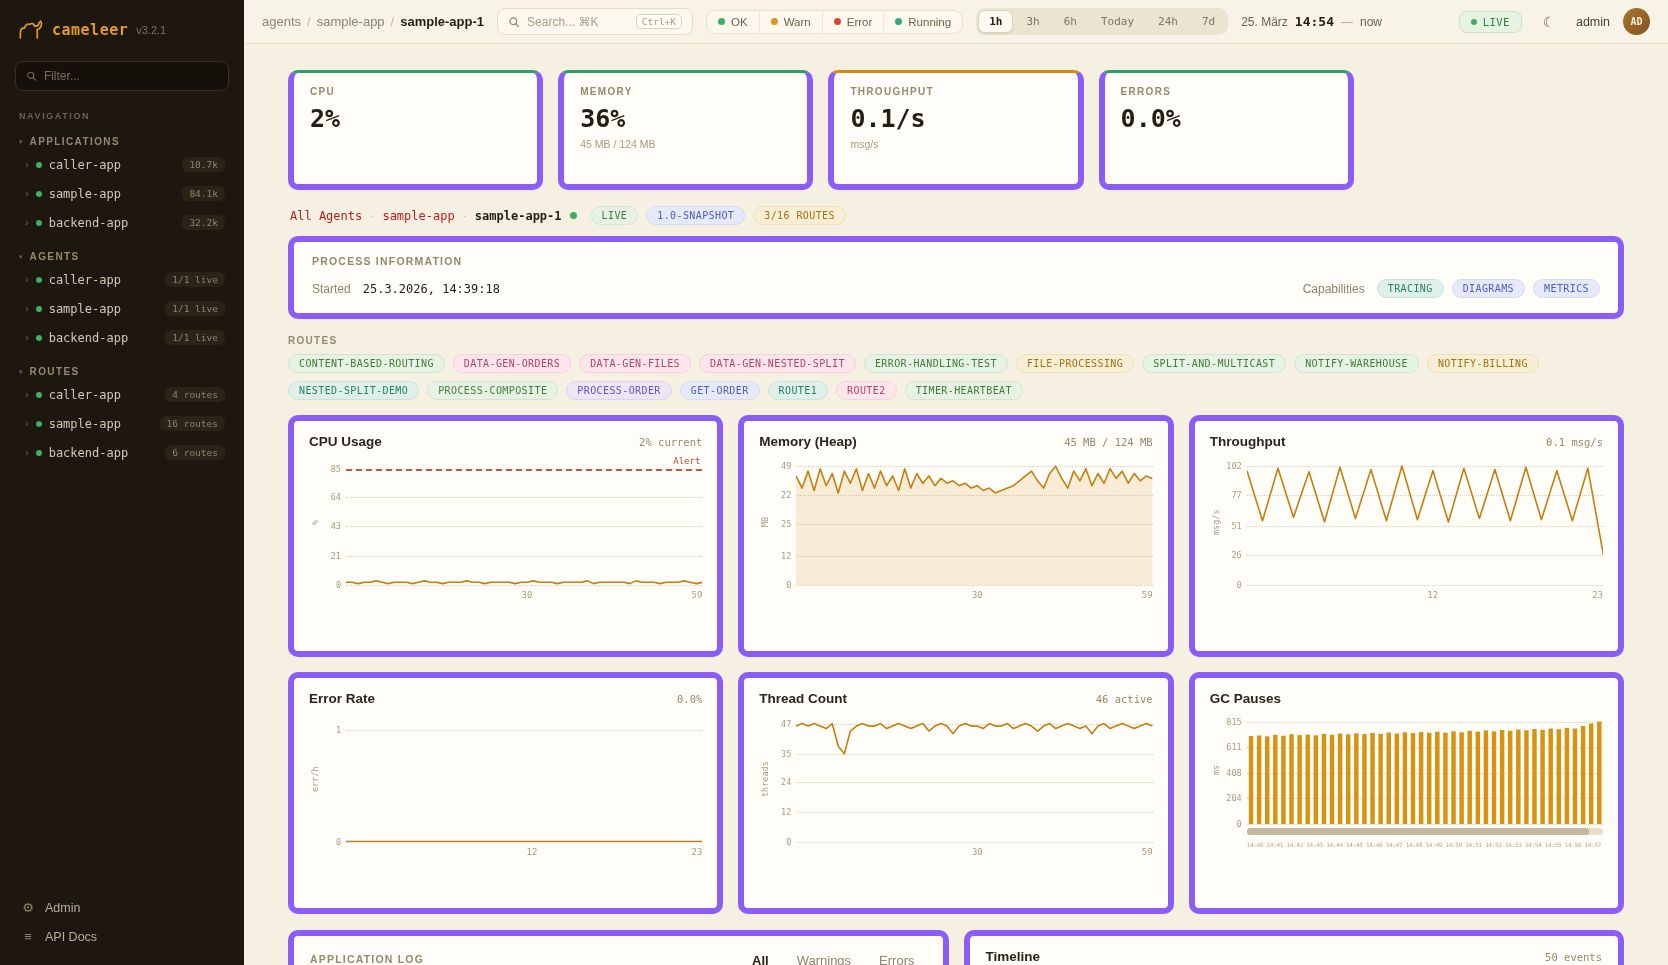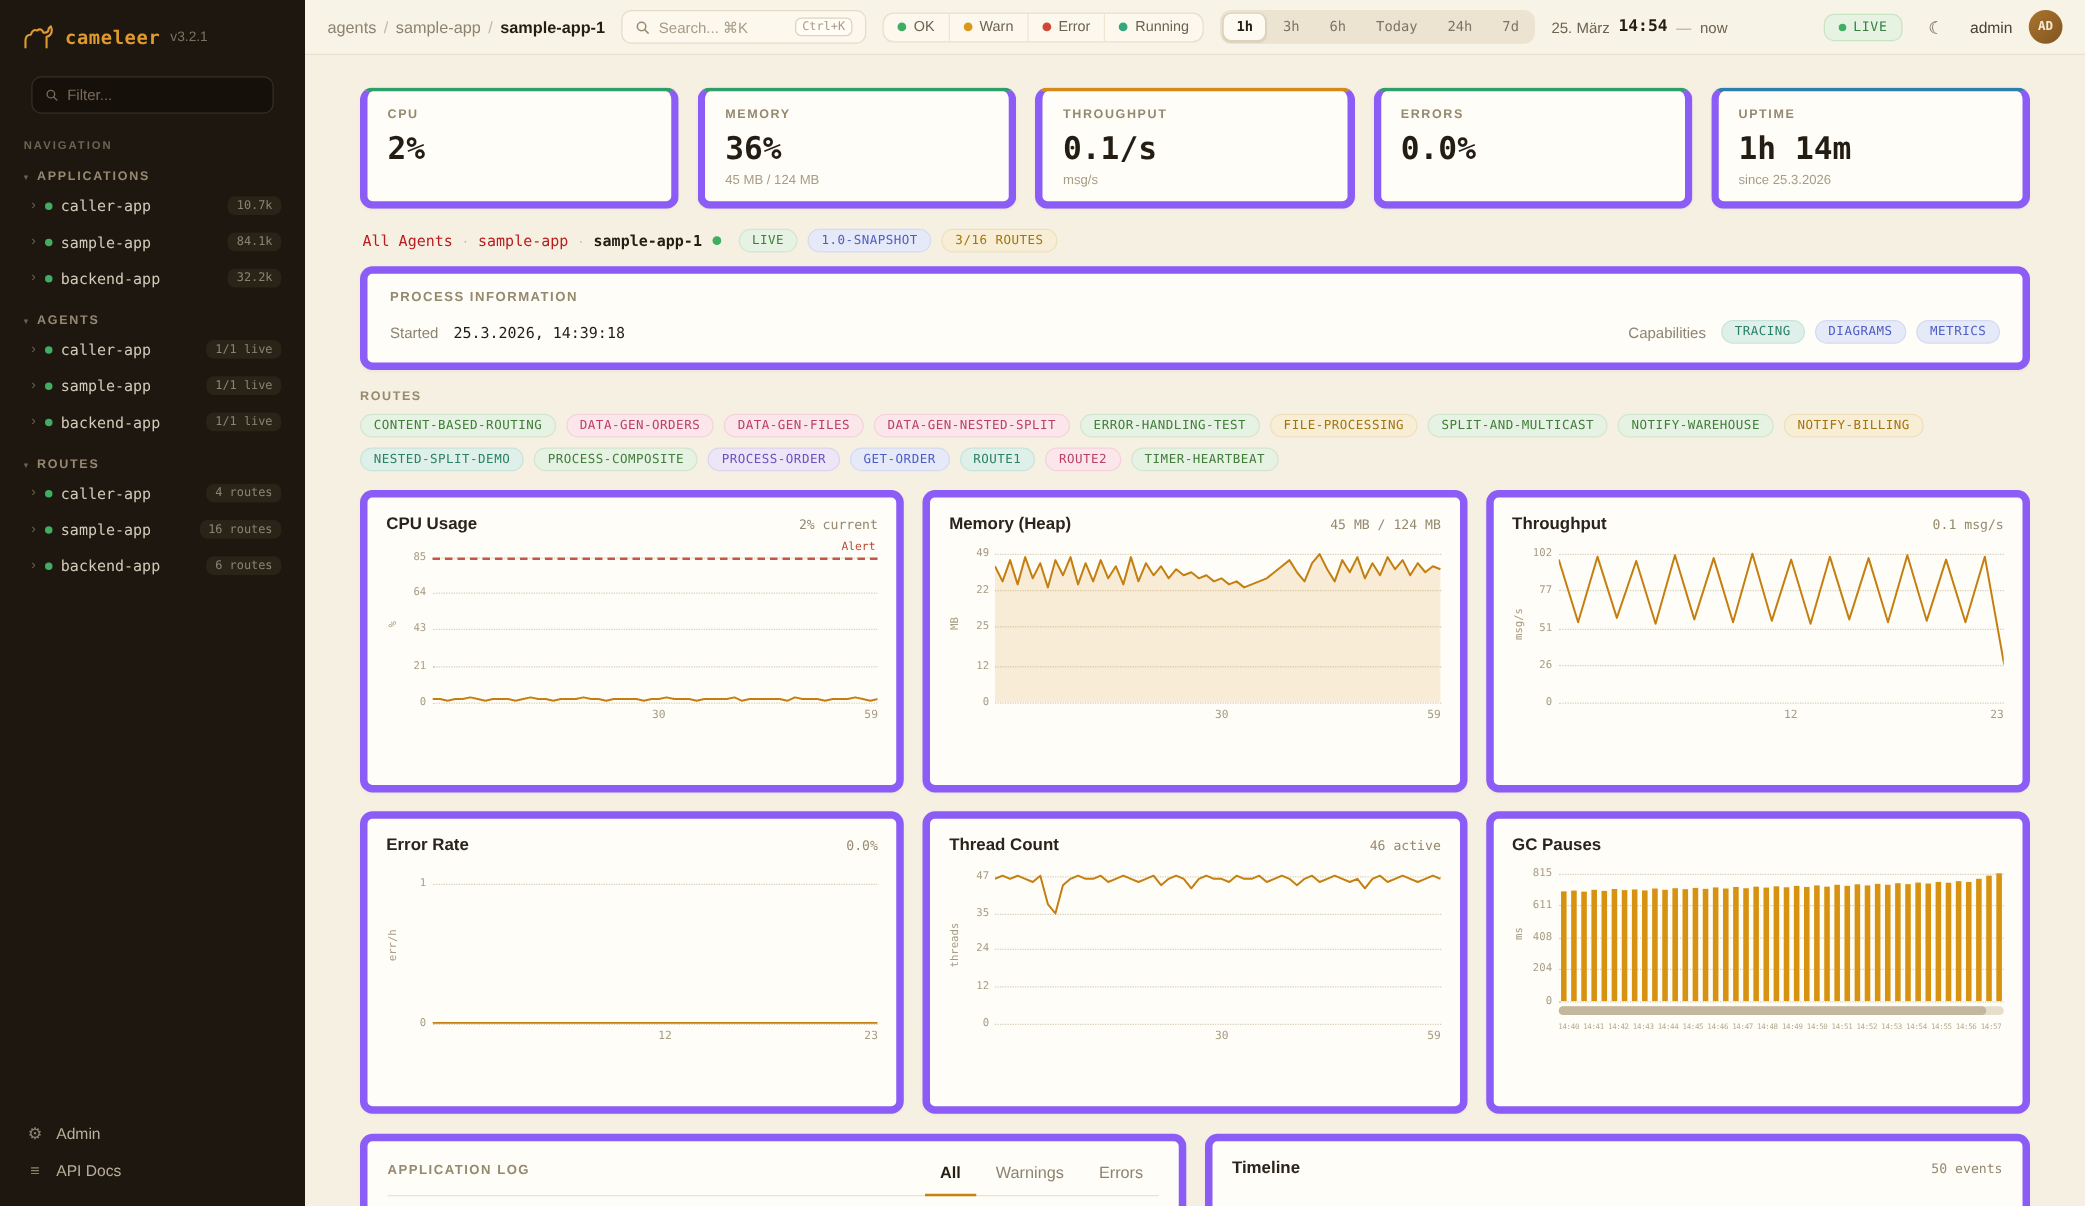"Filter..." .filter-box { margin: 0 12px -> 0 2px }
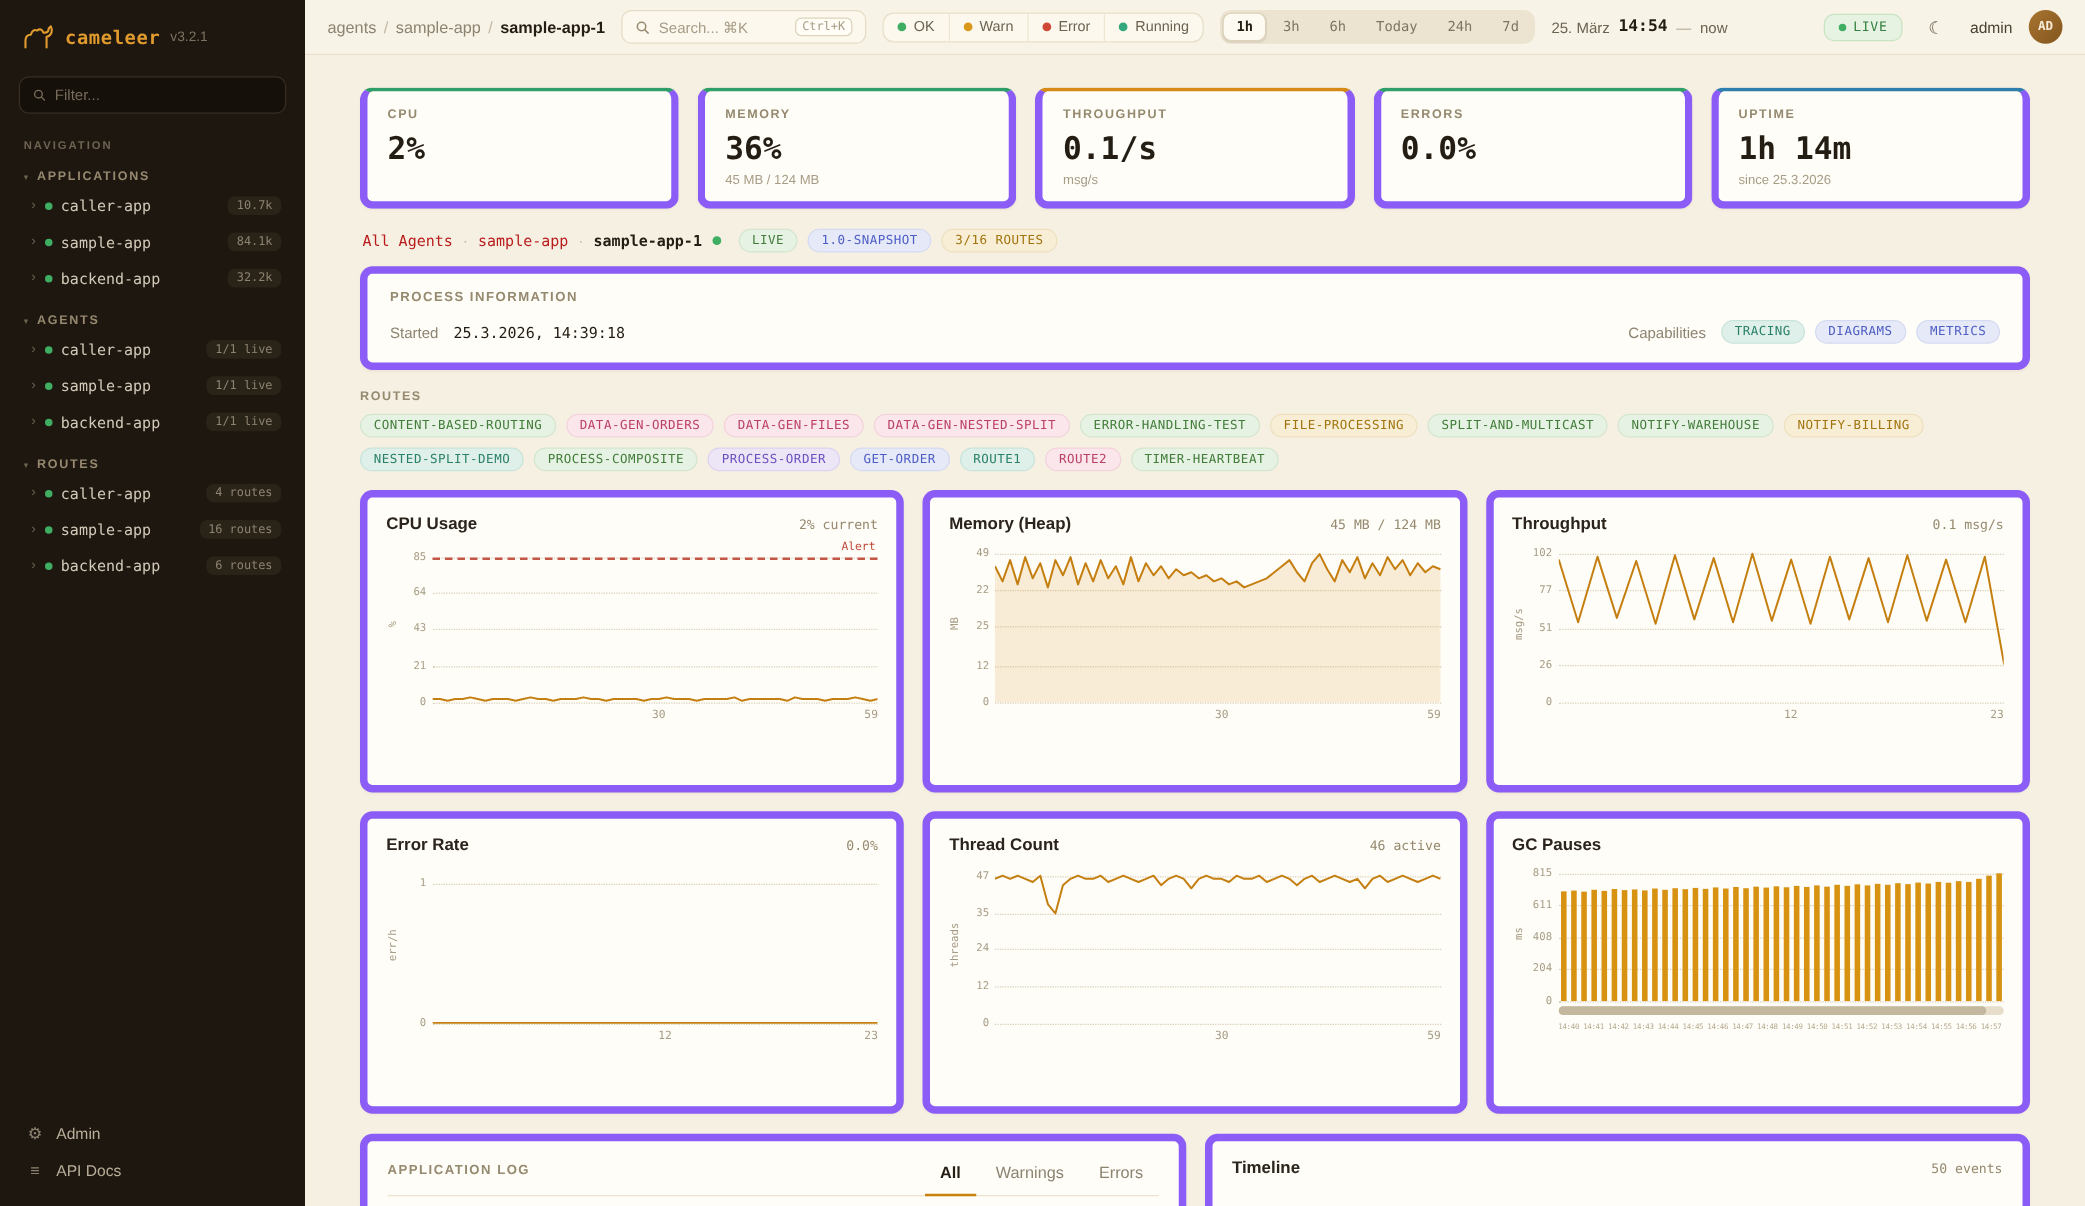"CPU" .stat-card { height: 97px -> 120px }
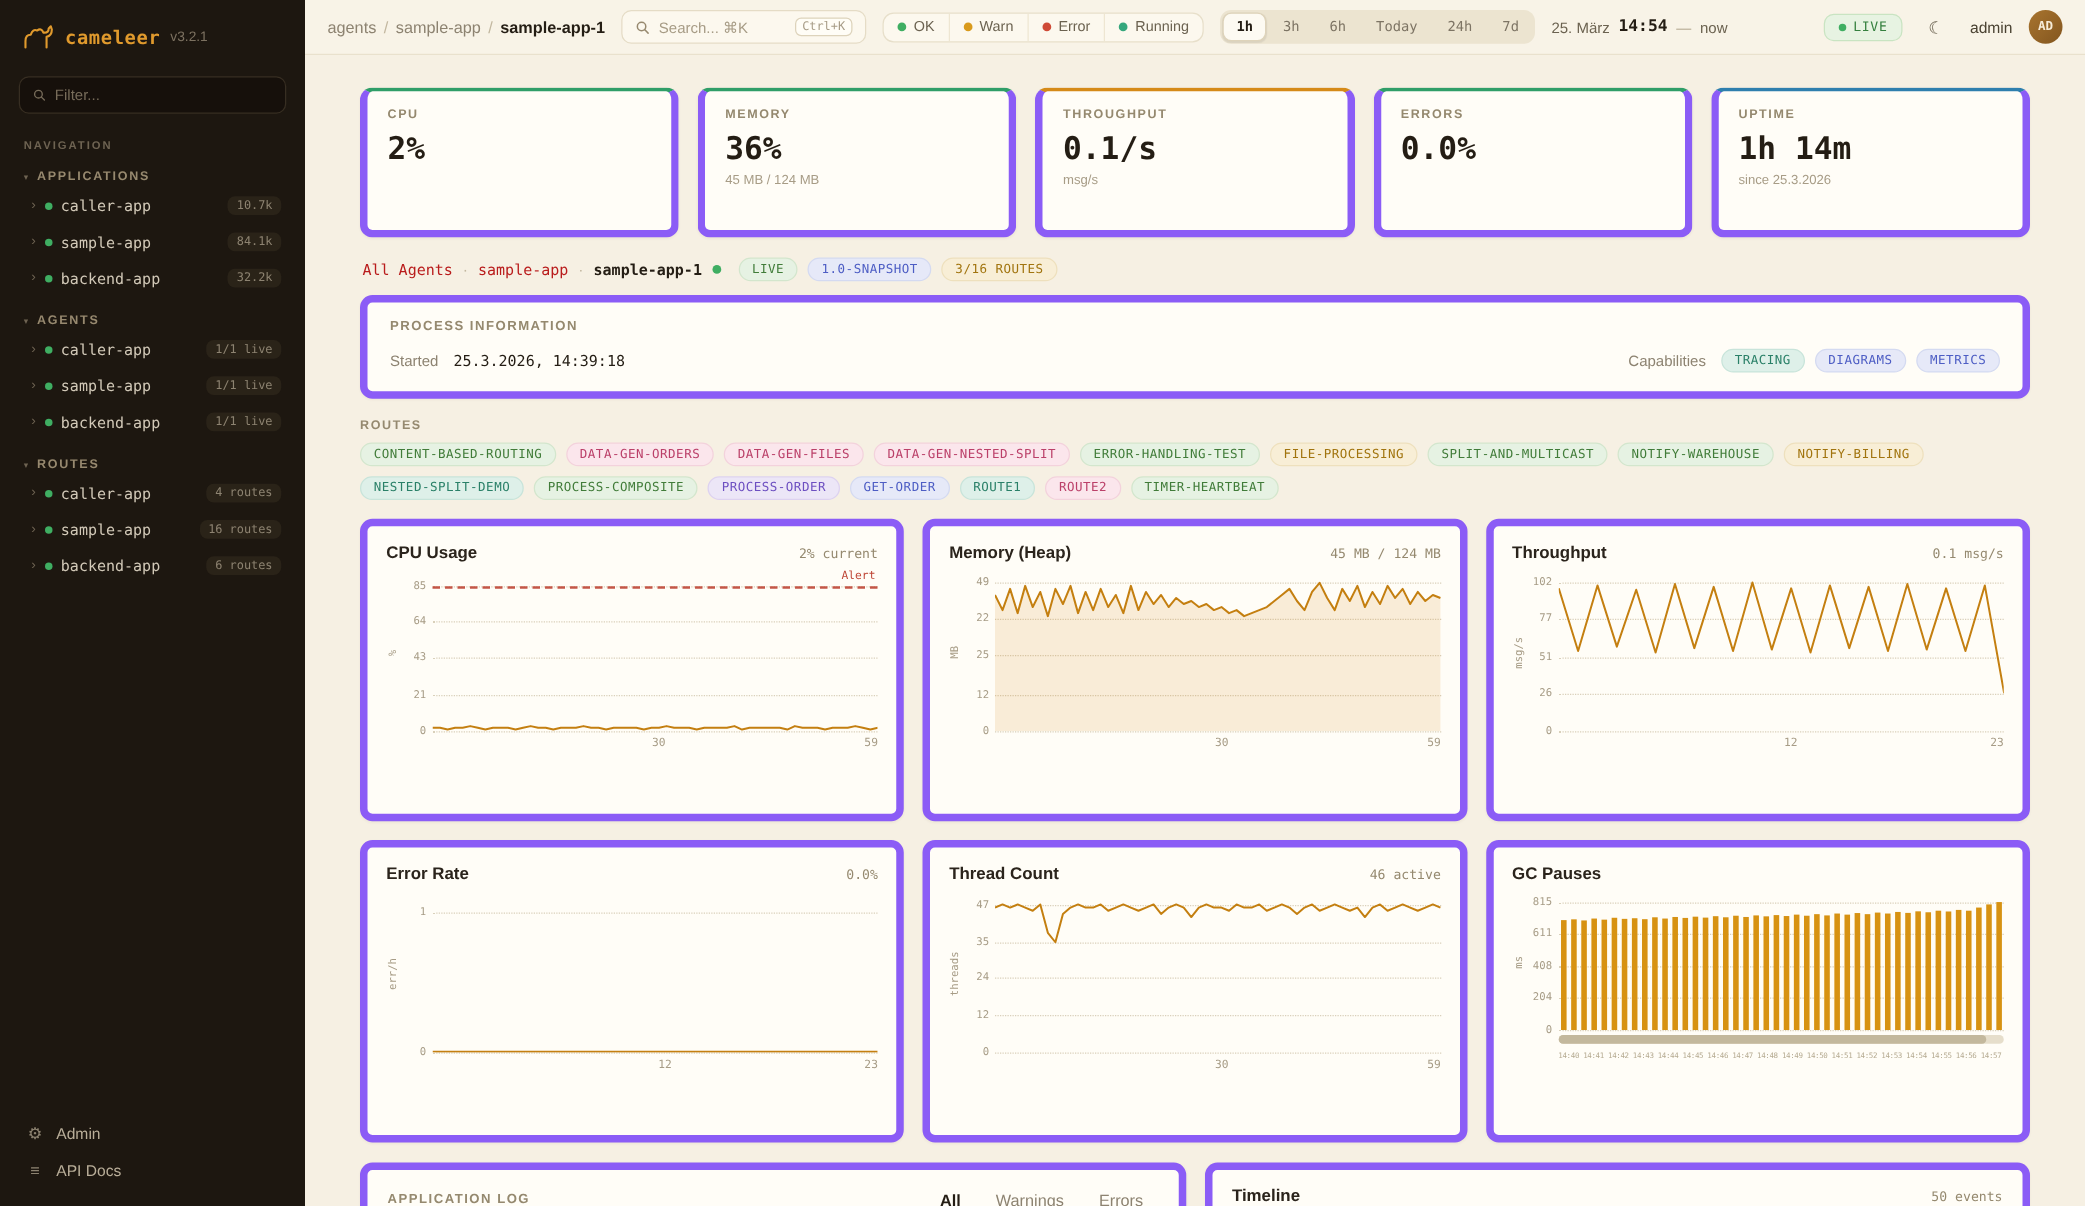"UPTIME" div.card { html: <div> <div>UPTIME</div> <div>1h 14m</div> <div>since 25.3.2026</div> </div> -> none }
